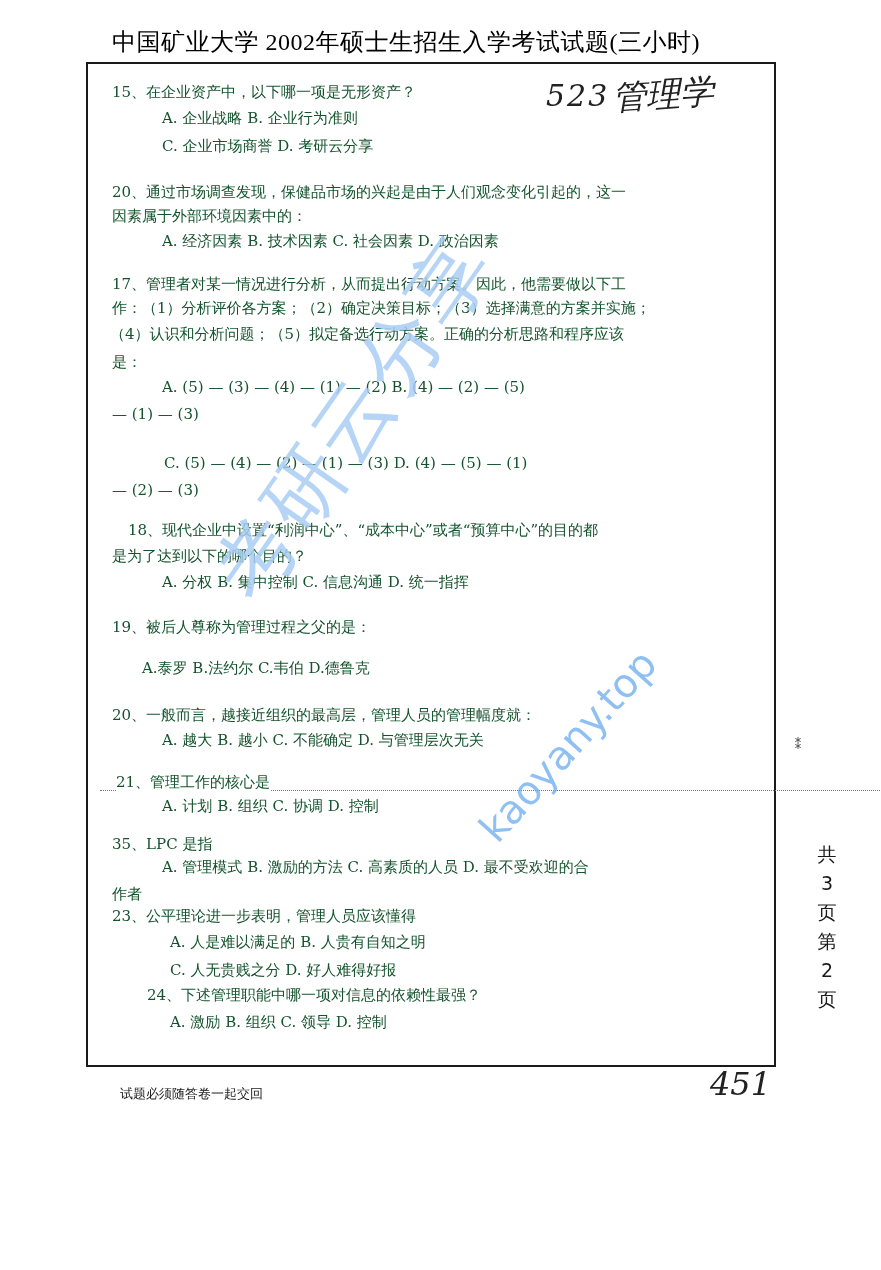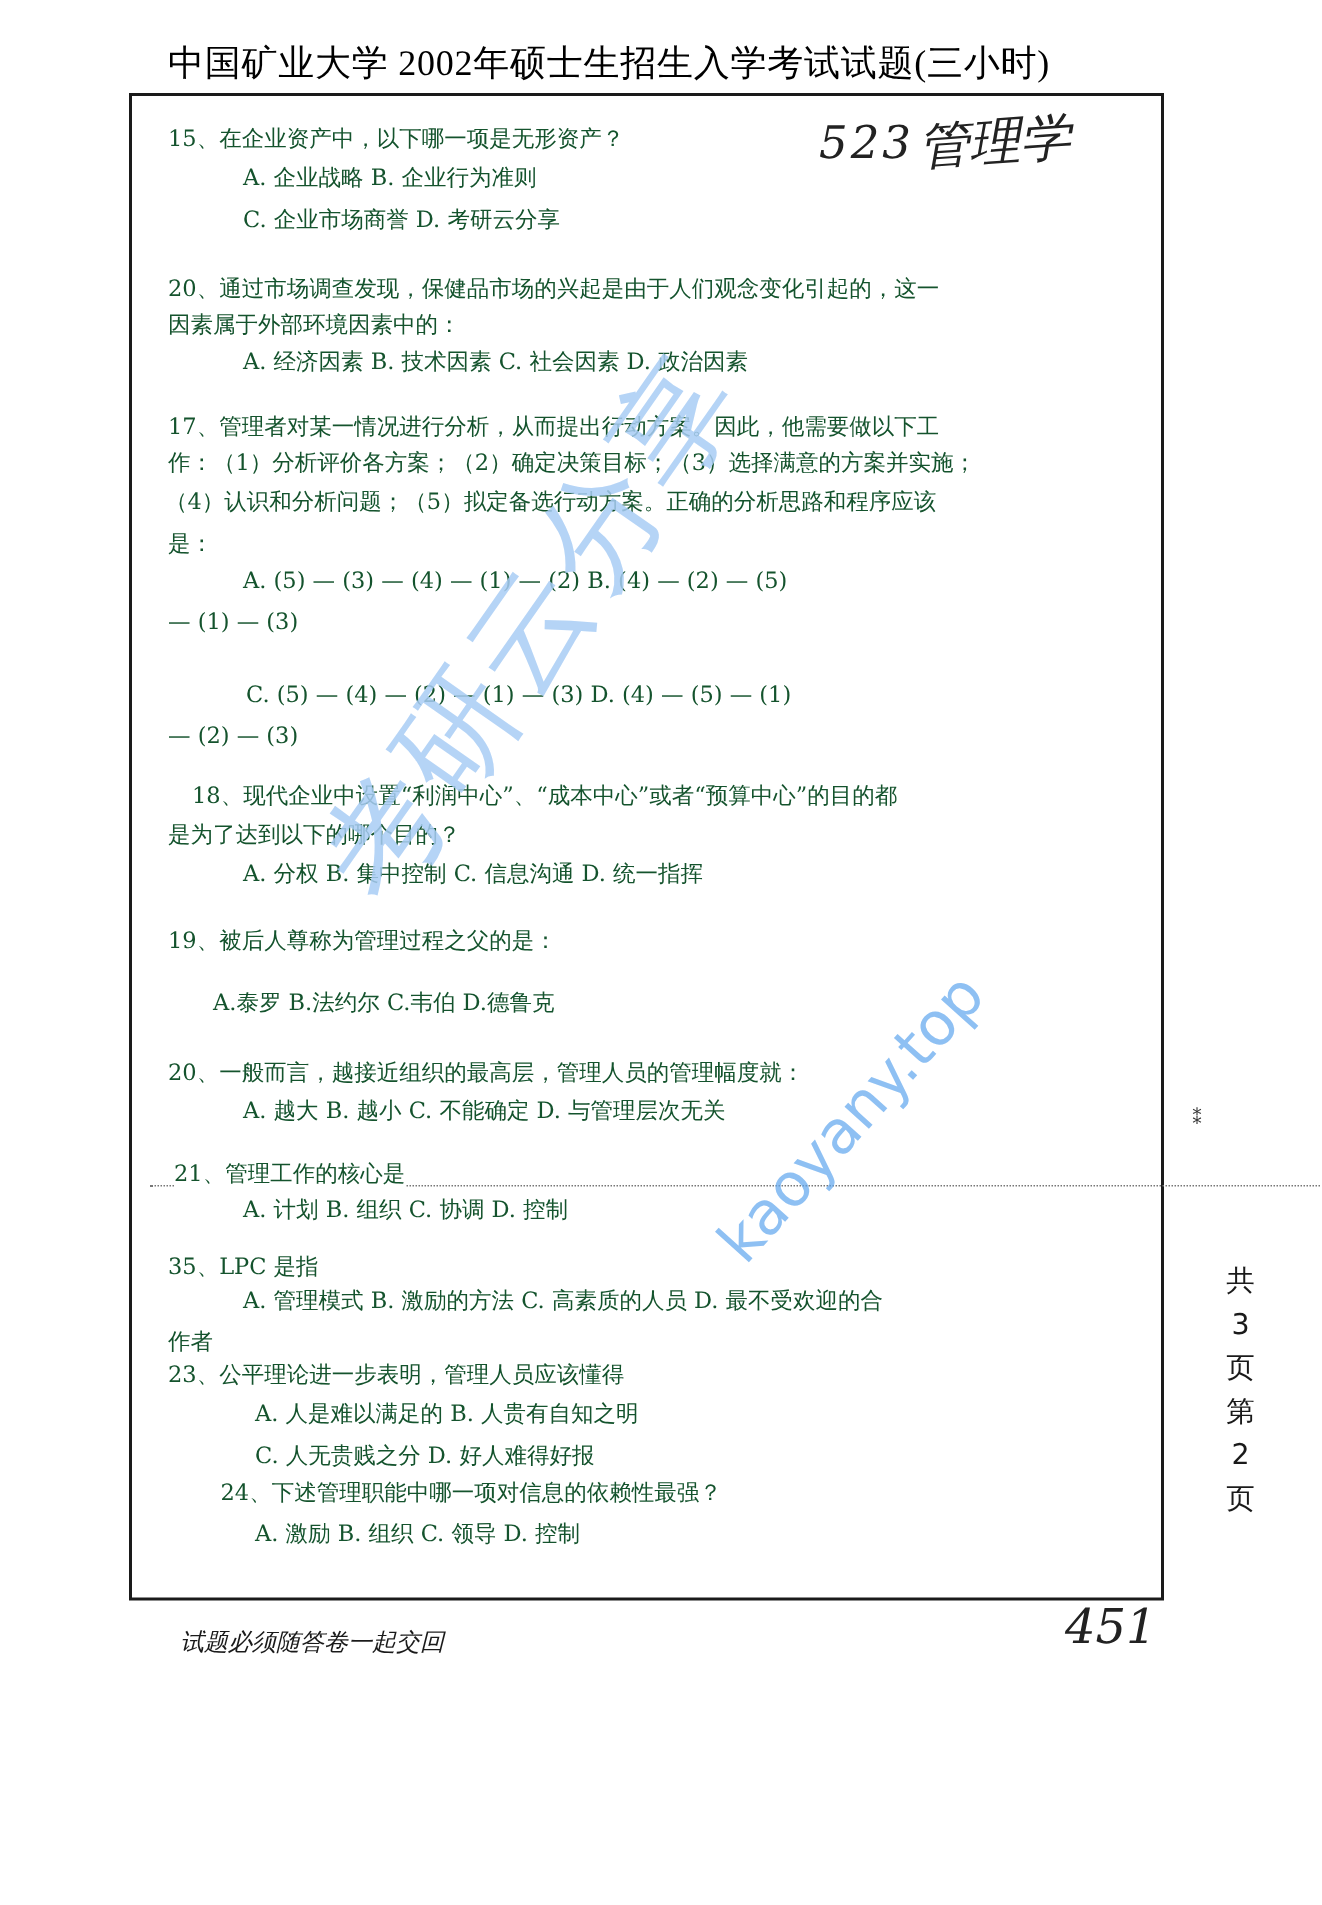"试题必须随答卷一起交回" .footer { font-size: 16px -> 13px; font-style: italic -> none }
